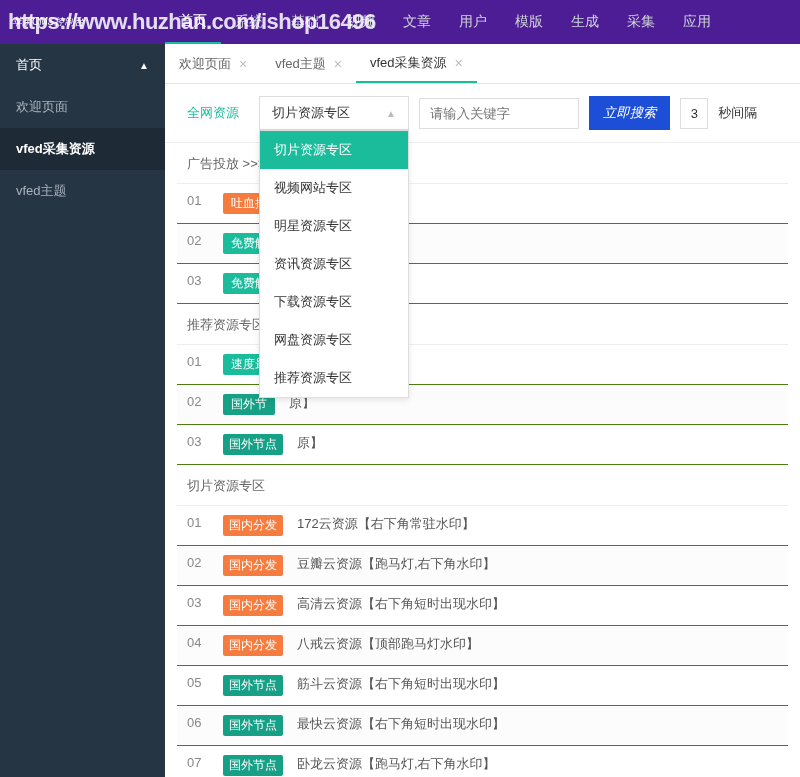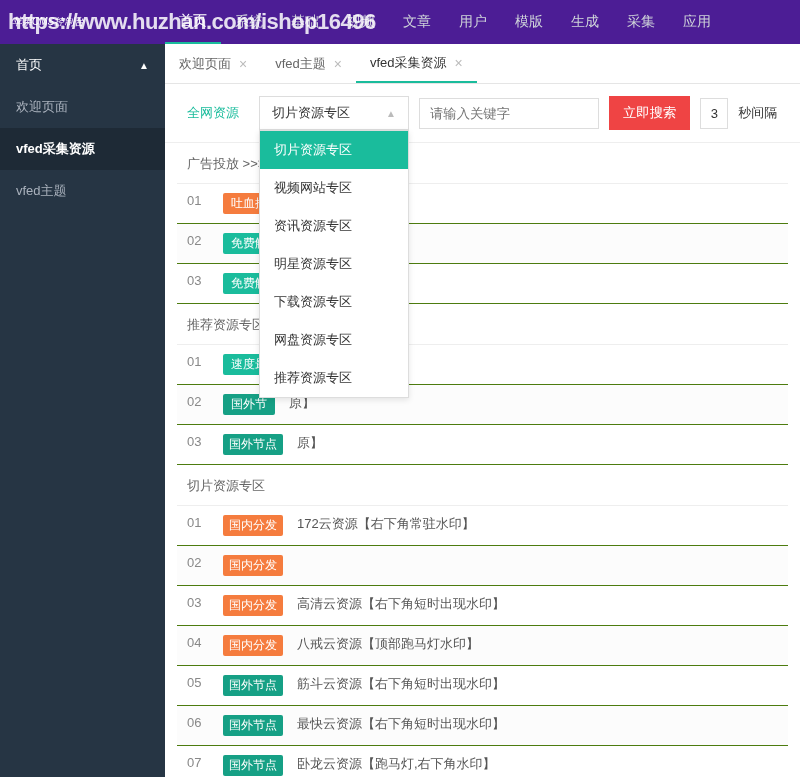"请输入关键字" .search-input { width: 180px -> 160px }
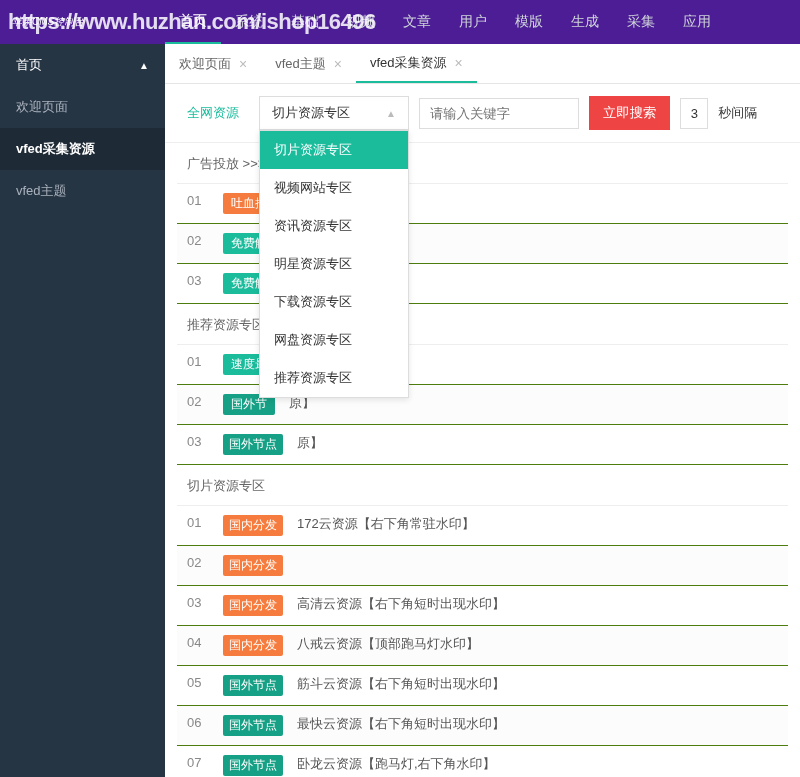"立即搜索" .btn-search { background: #ef4444 -> #1d4ed8; font-style: none -> italic }
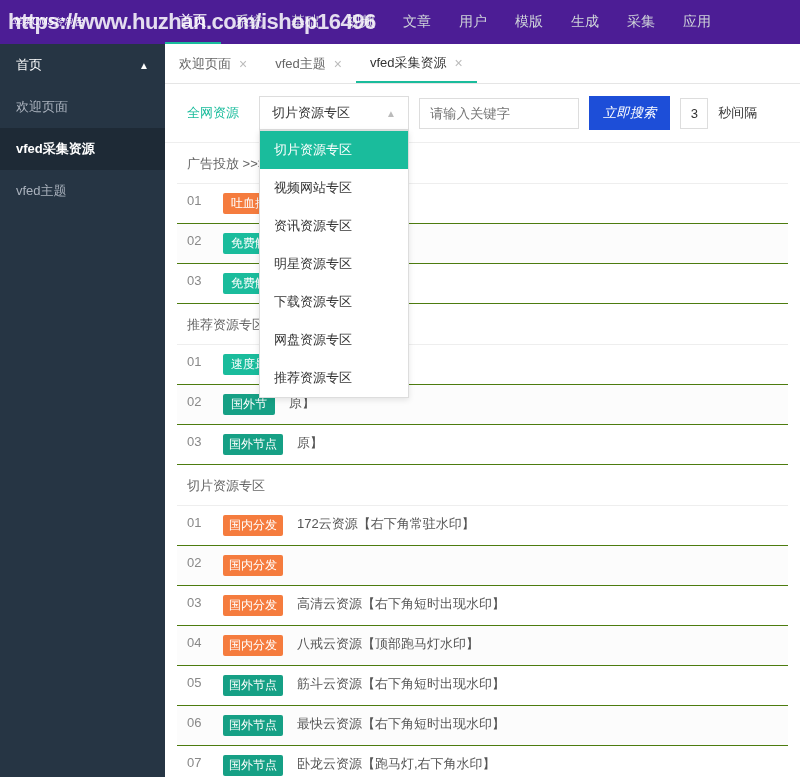"资讯资源专区" div.dropdown-item { order: before "明星资源专区" -> after "明星资源专区" }
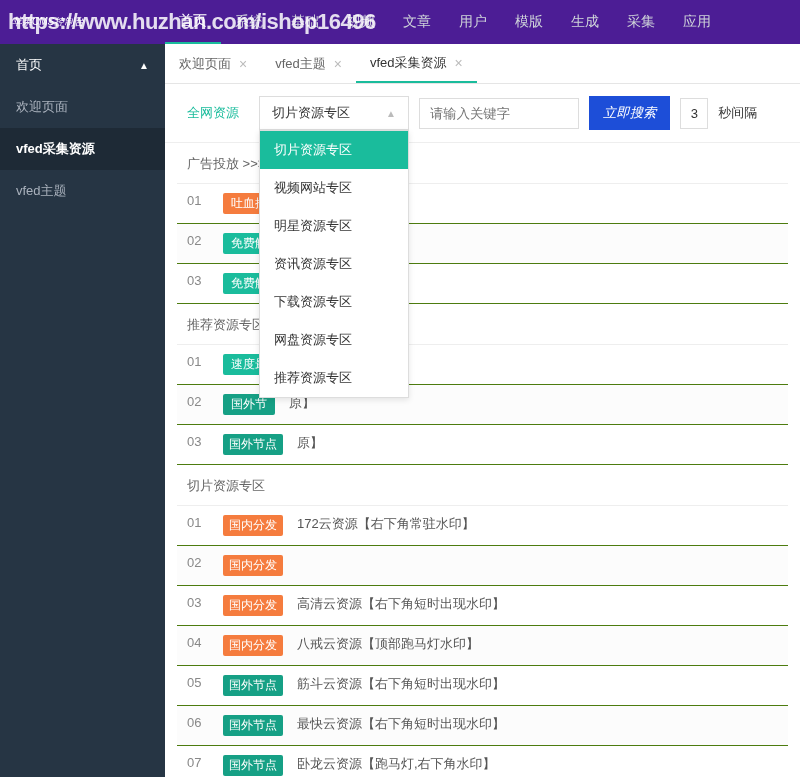"豆瓣云资源【跑马灯,右下角水印】" span.desc { html: none -> <span>豆瓣云资源【跑马灯,右下角水印】</span> }
